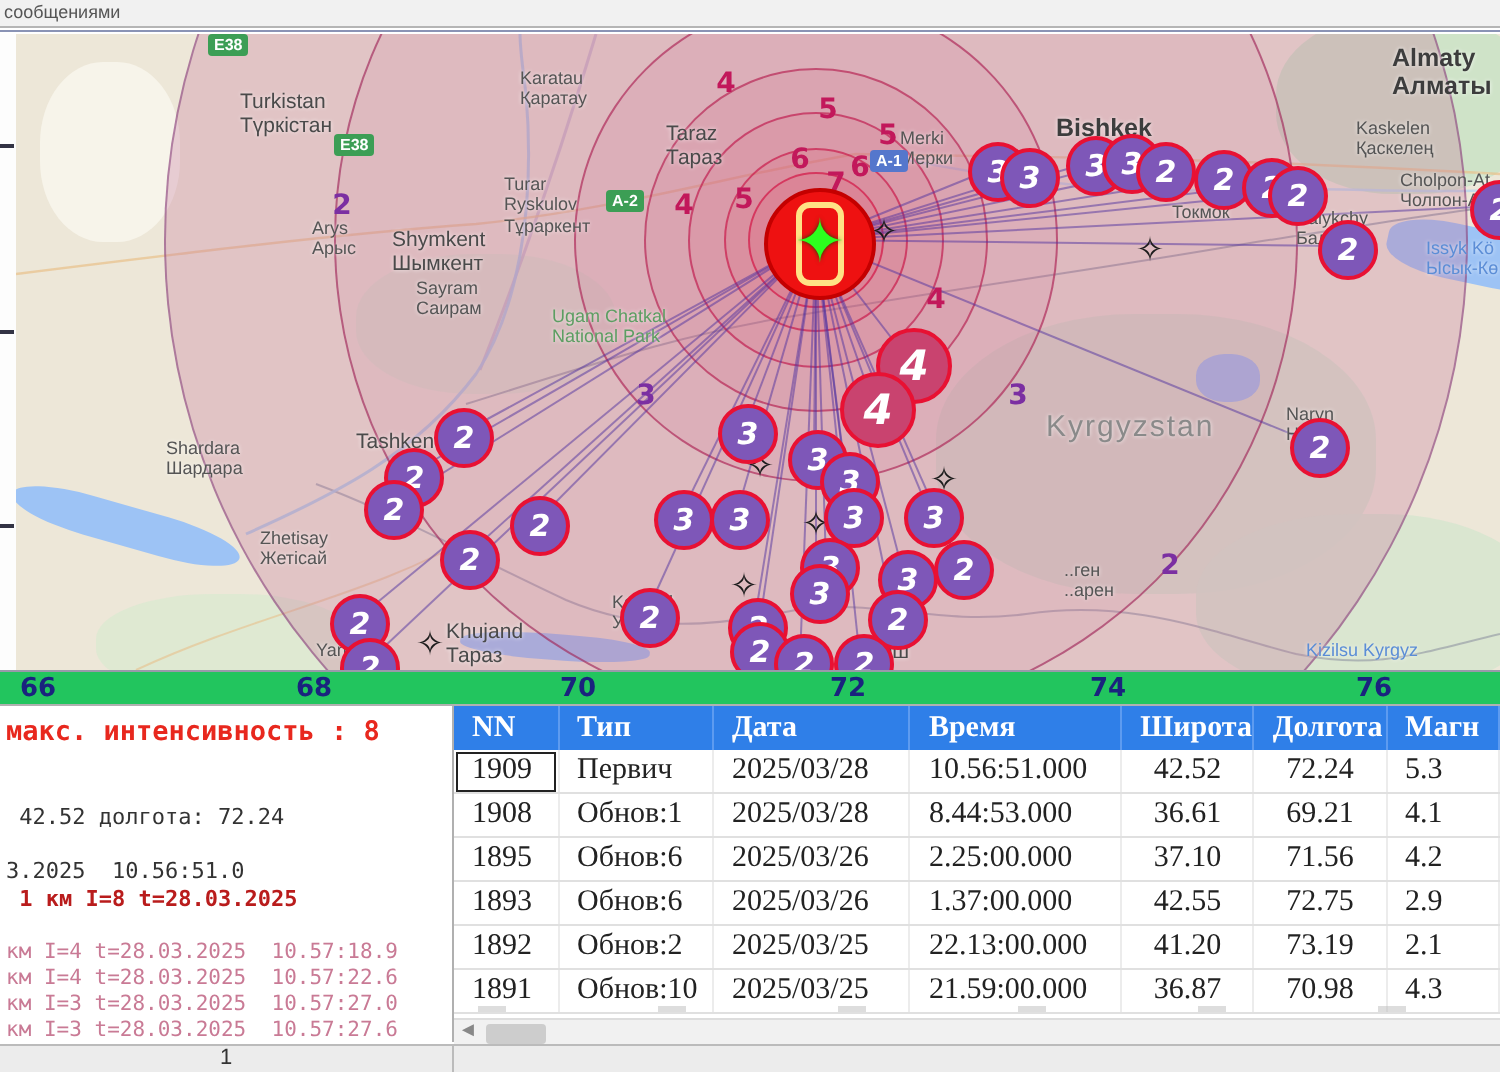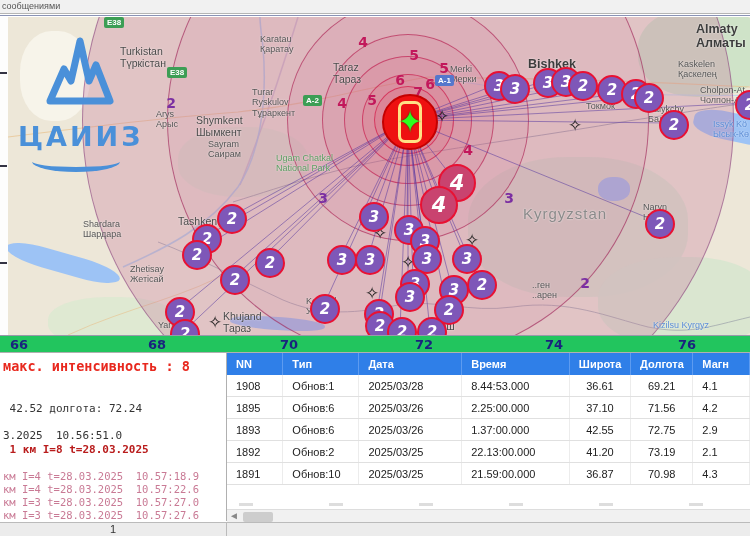"ЦАИИЗ" div { html: <div> <svg> <polygon></polygon> </svg> <div>ЦАИИЗ</div> <div></div> </div> -> none }
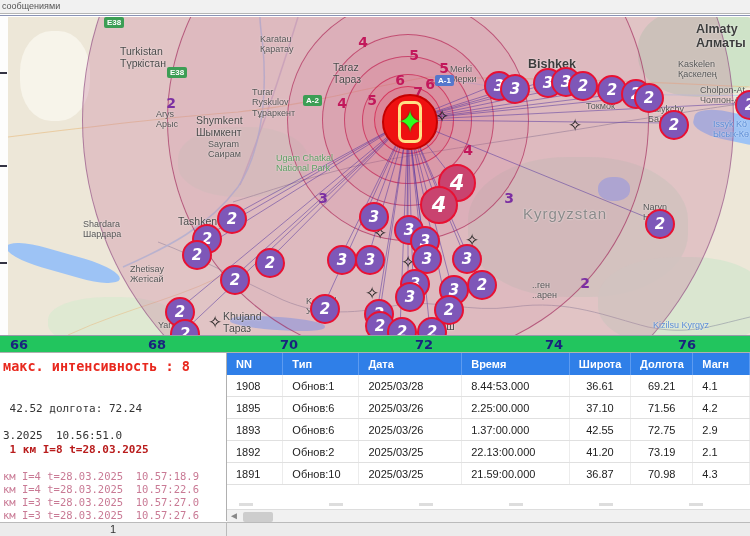"NN" #tbl { font-family: none -> Liberation Serif, serif; font-size: 11px -> 15px }
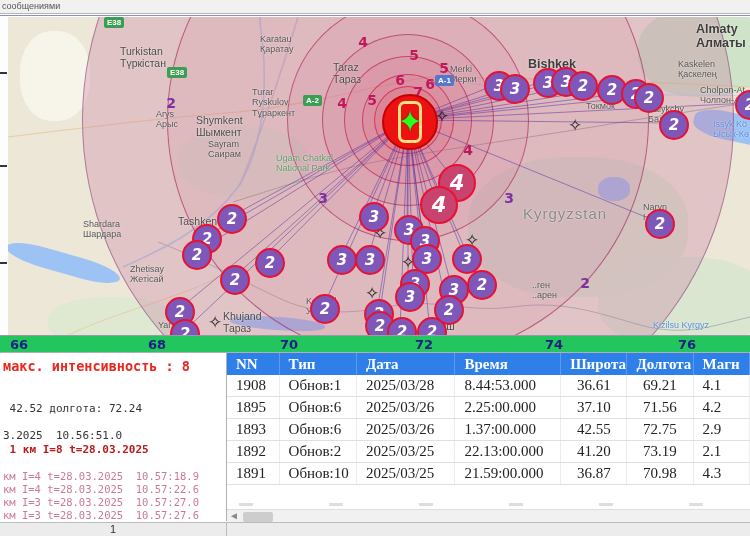"1909" tr { html: none -> <tr> <td>1909</td> <td>Первич</td> <td>2025/03/28</td> <td>10.56:51.000</td> <td>42.52</td> <td>72.24</td> <td>5.3</td> </tr> }
